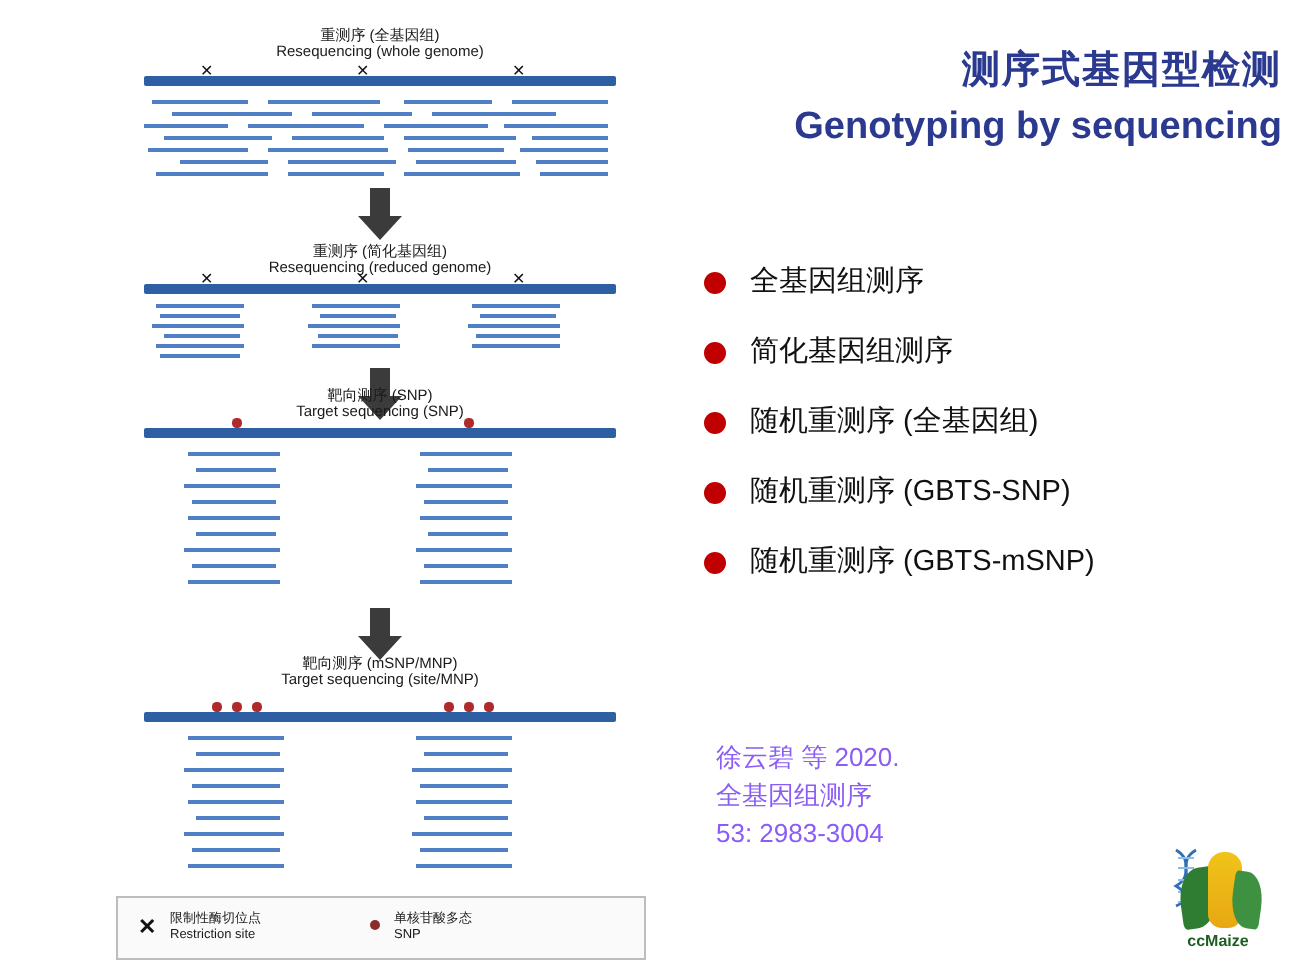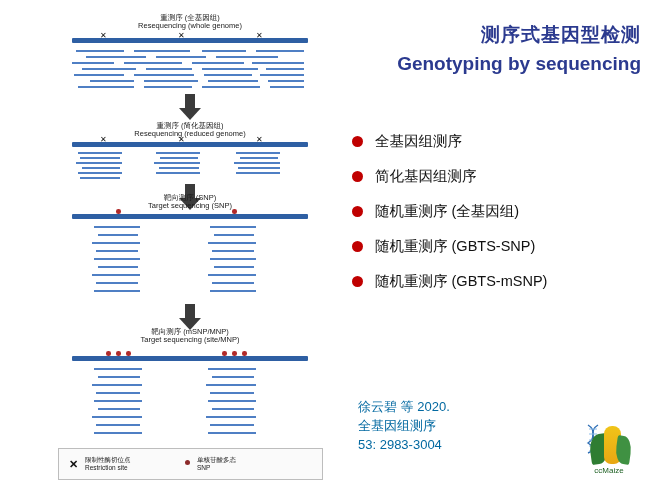"徐云碧 等 2020." .citation { color: #0369a1 -> #8b5cf6; top: 398px -> 370px }
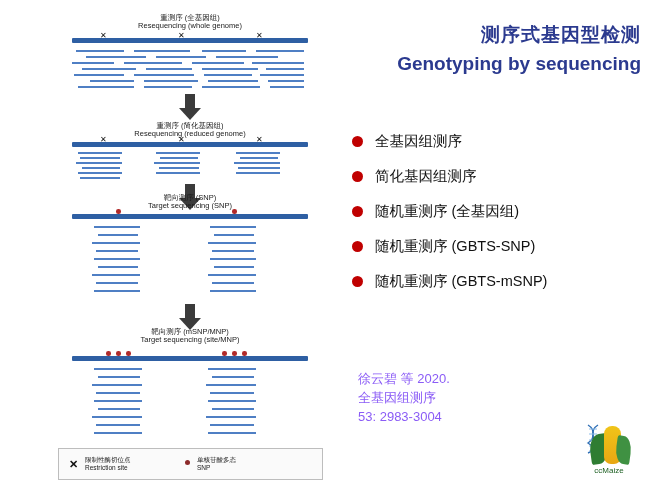"ccMaize" .logo-text { font-weight: normal -> bold }
